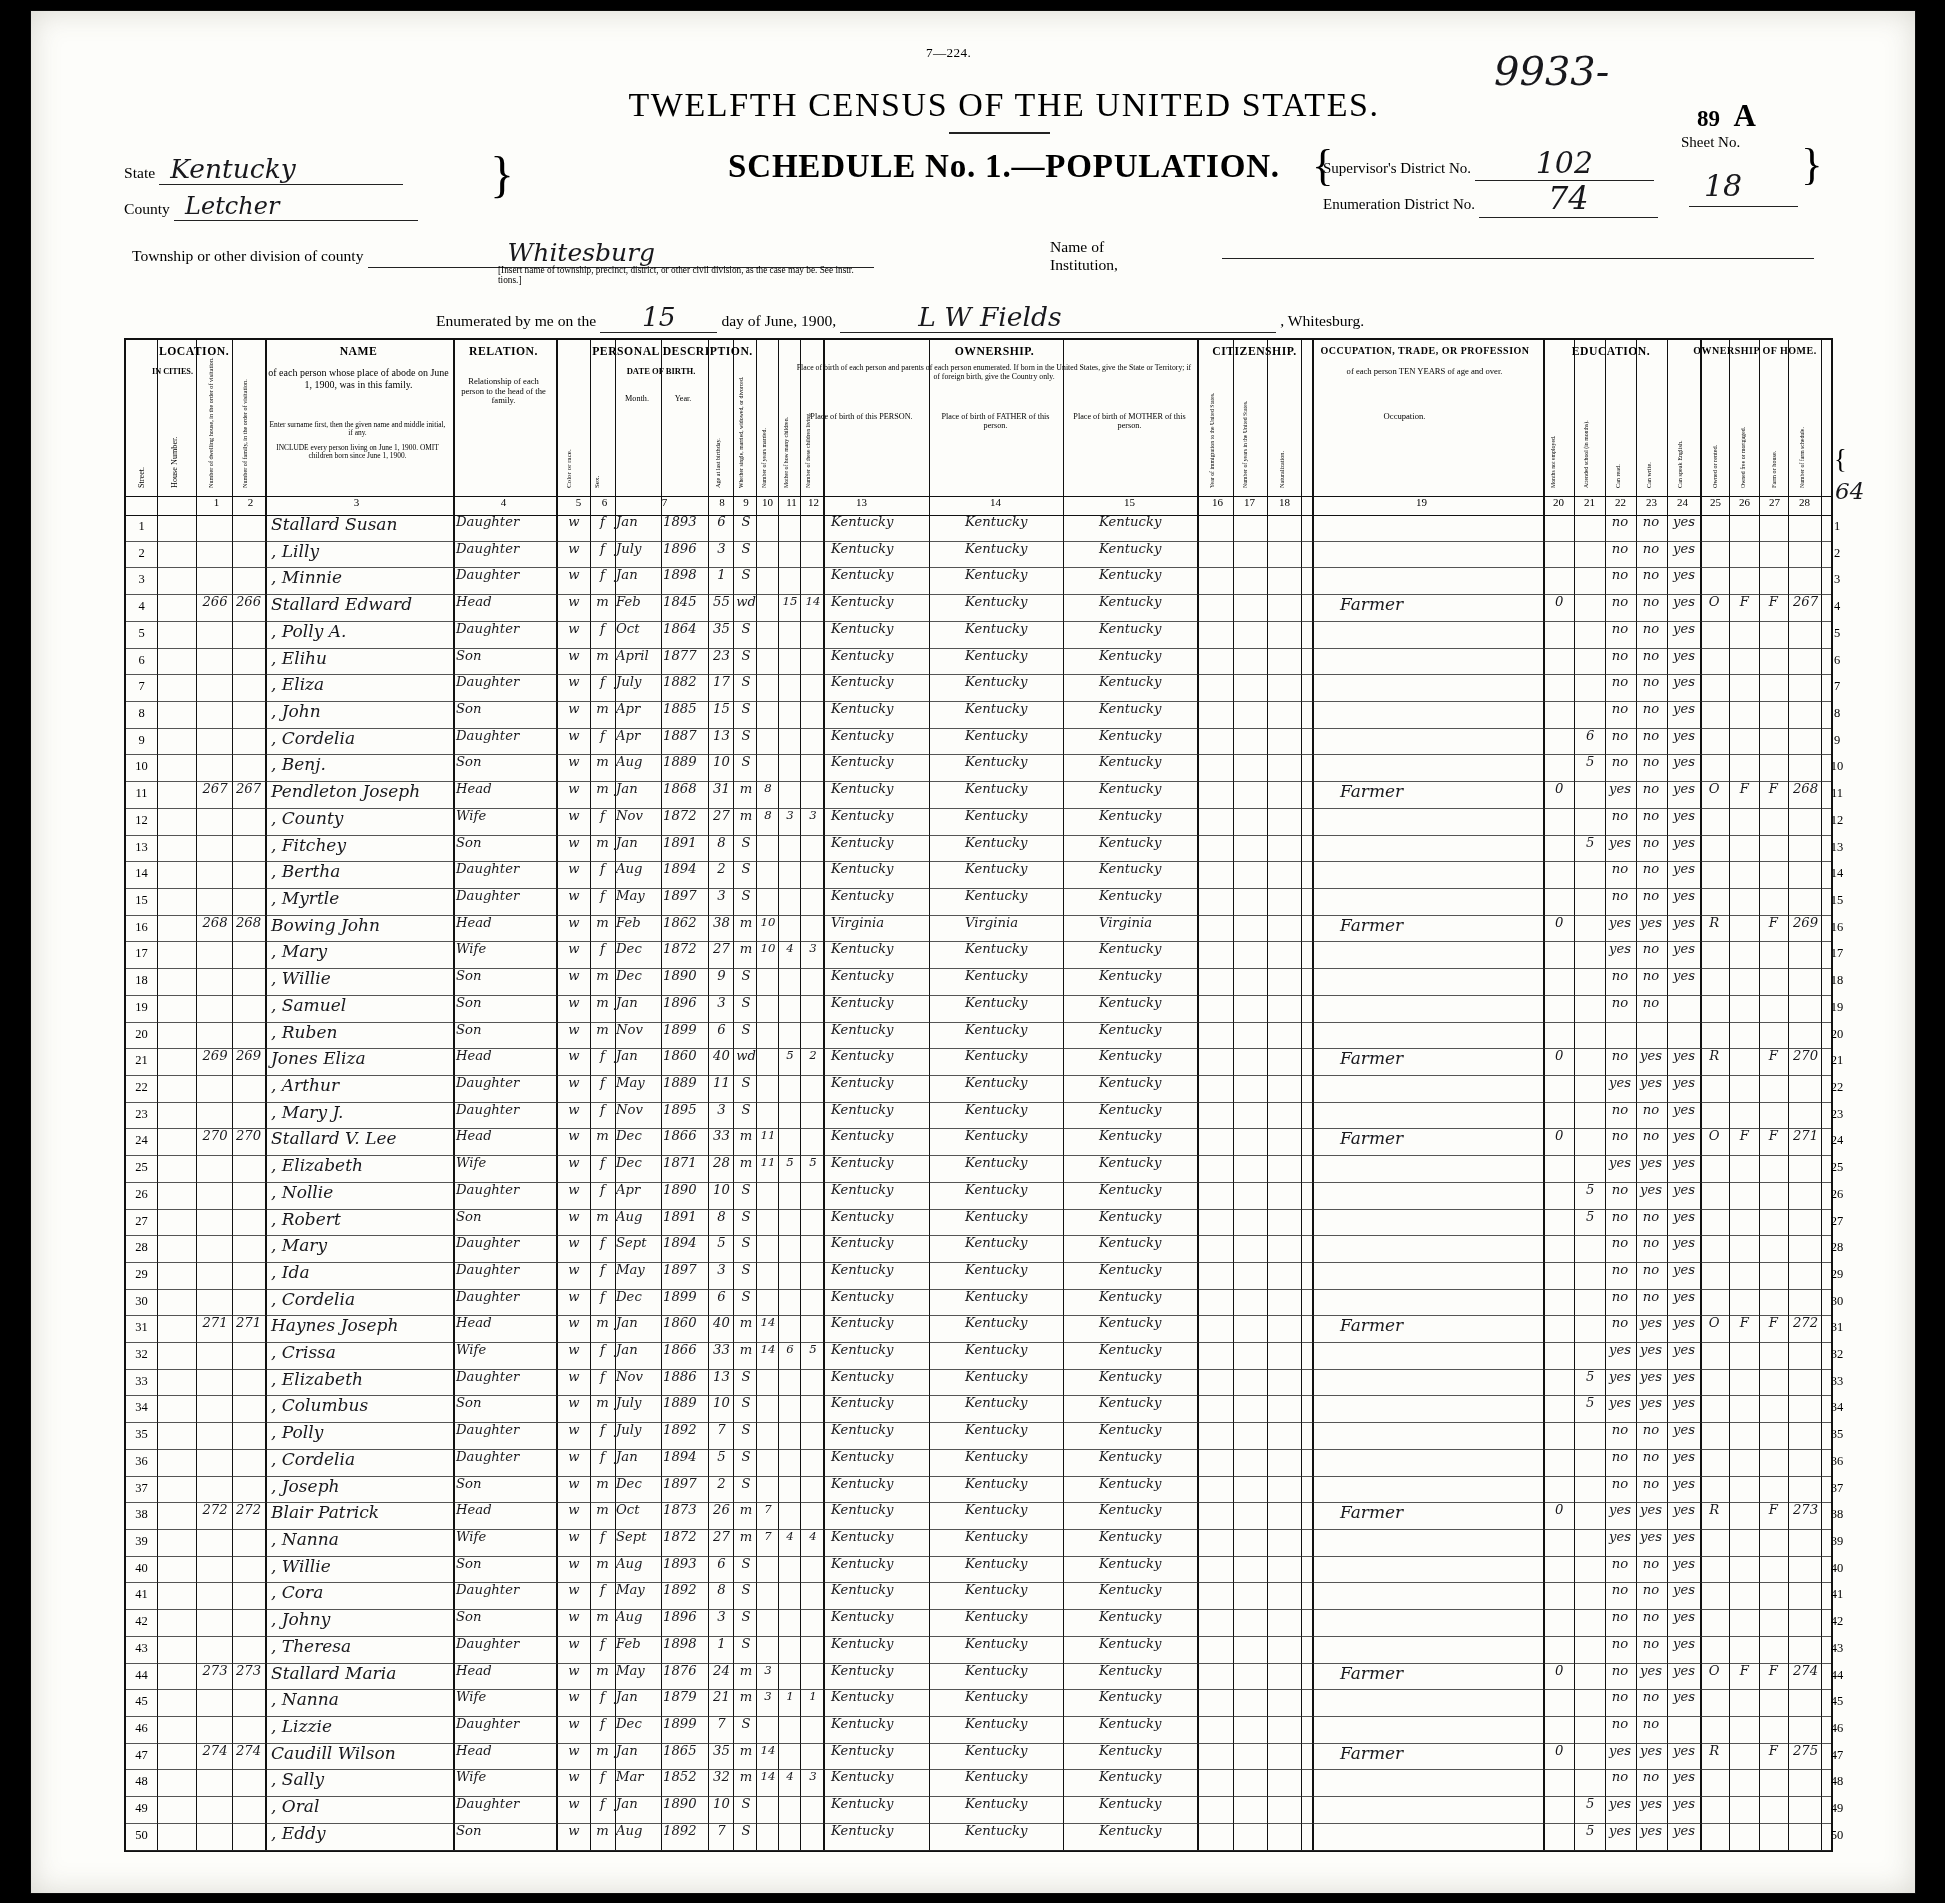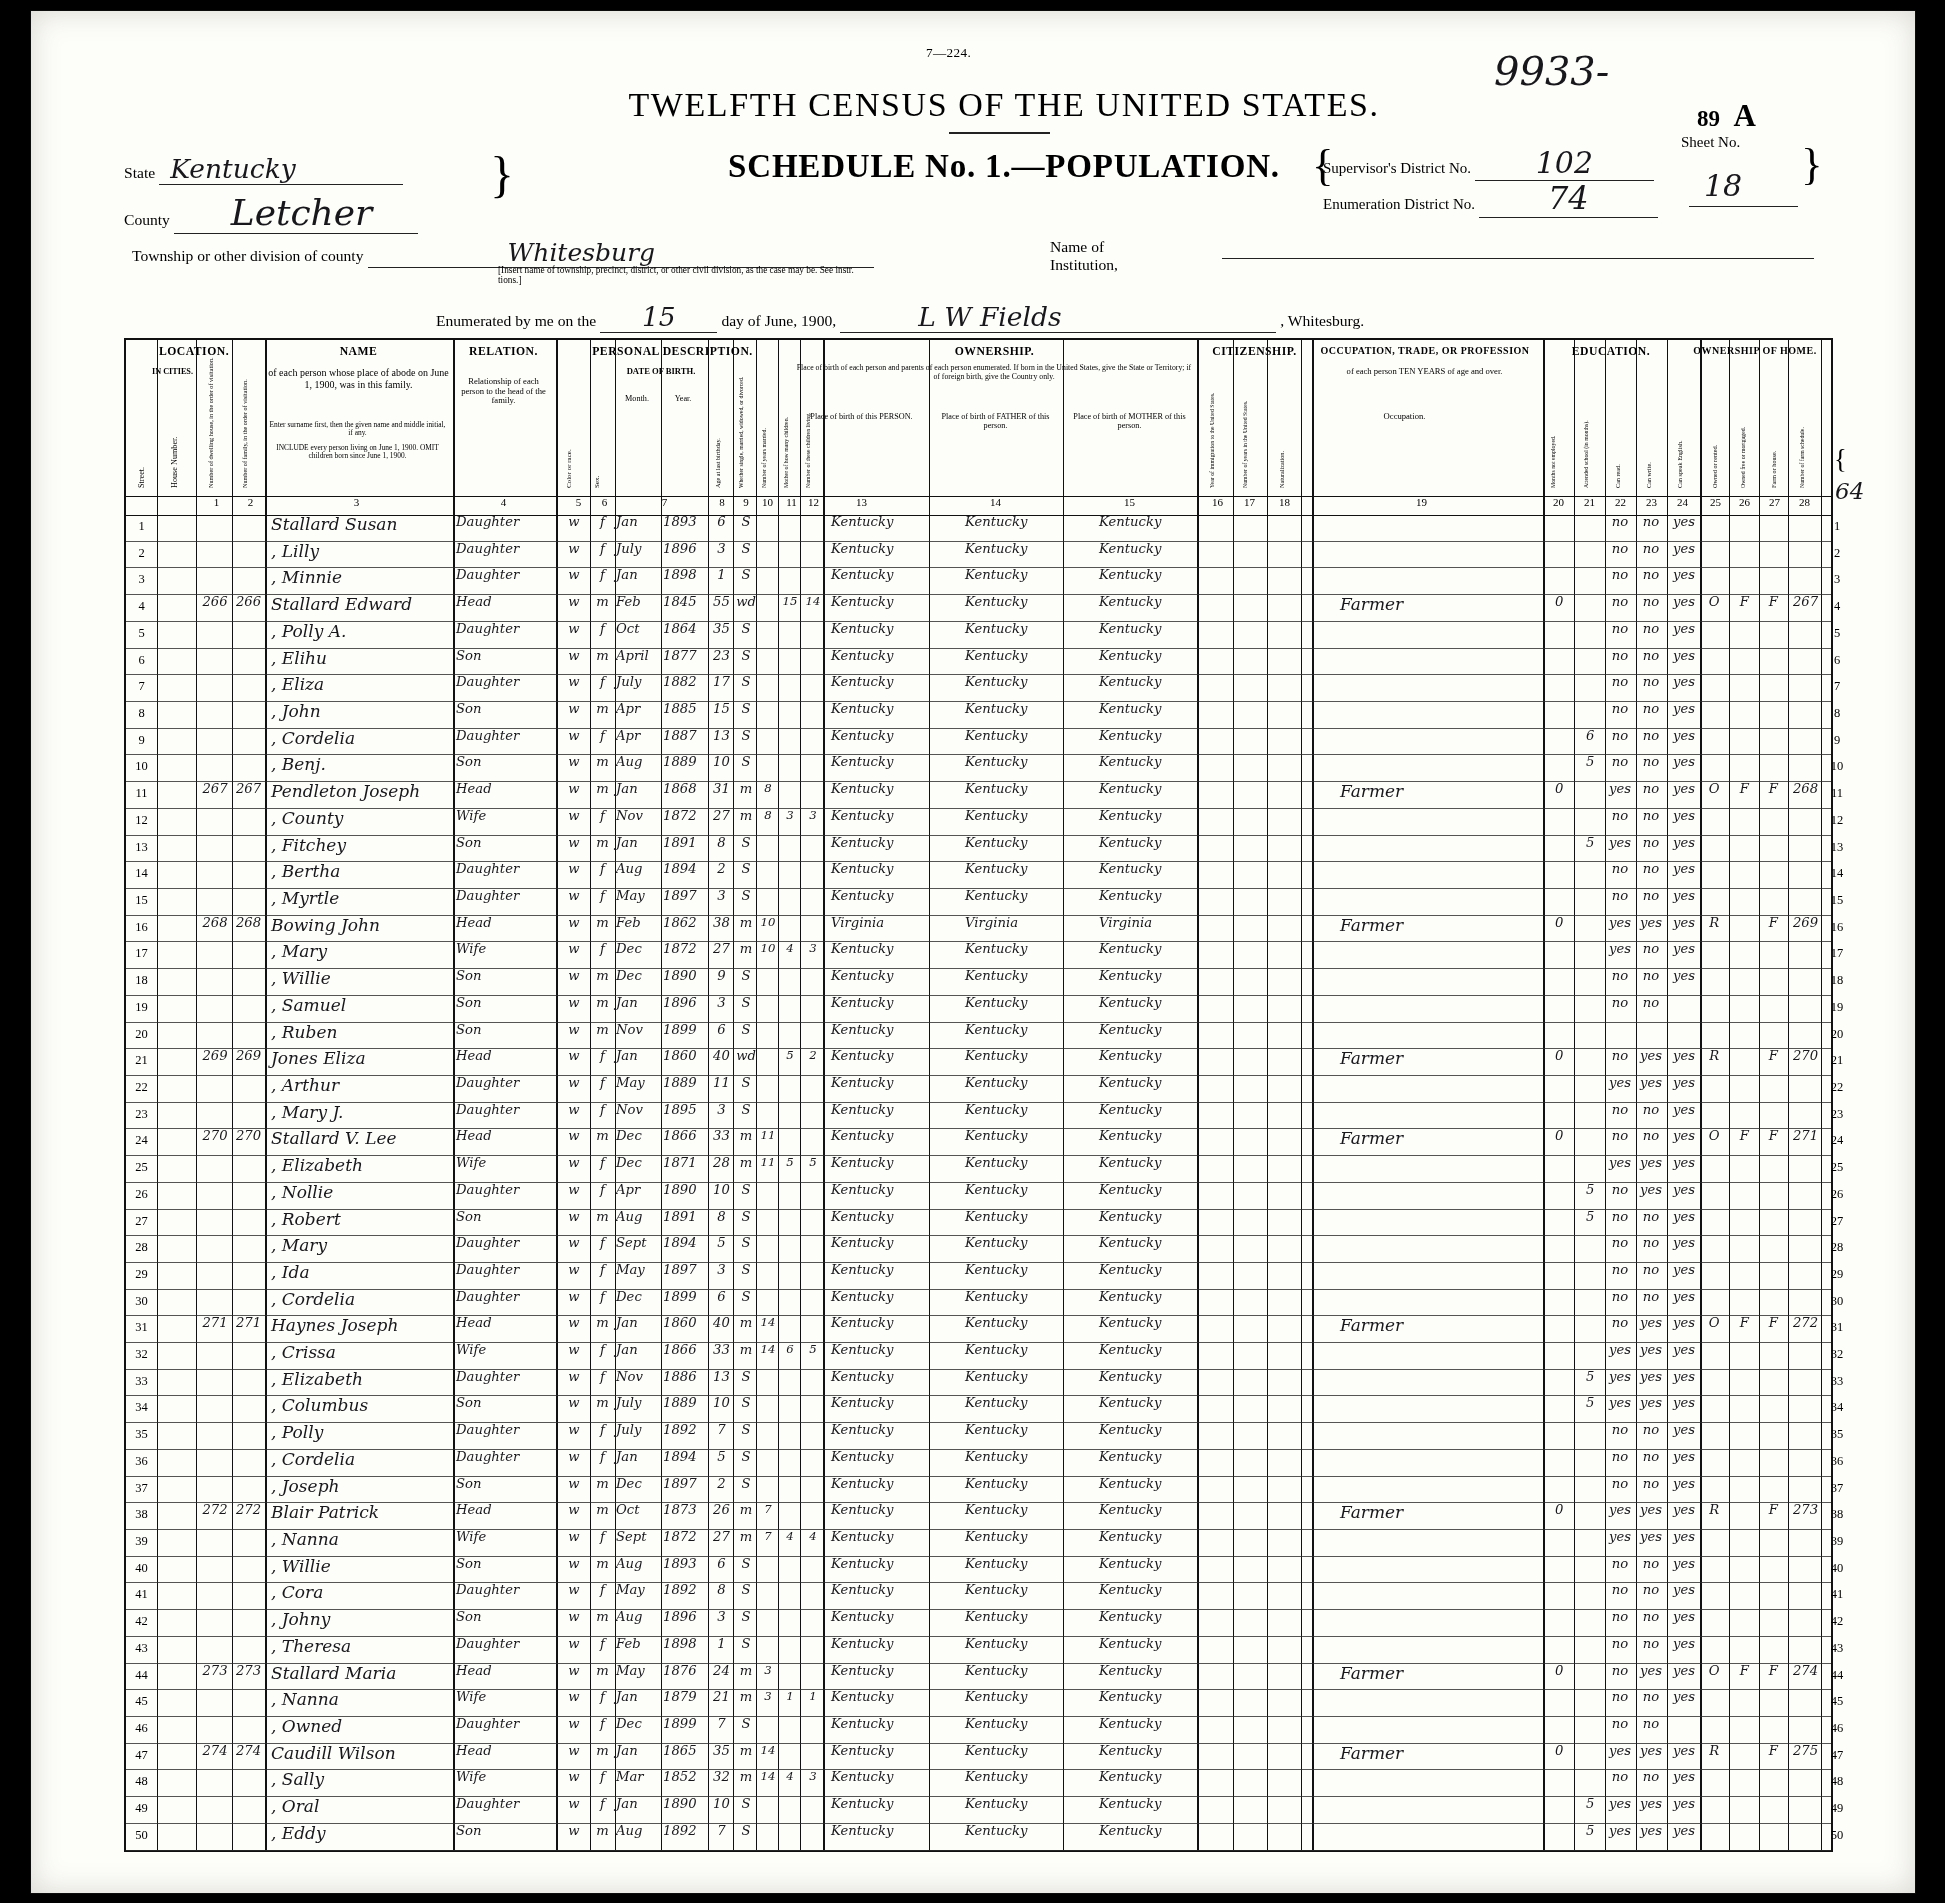"Letcher" span.hw { font-size: 36px -> 24px; text-align: center -> none }
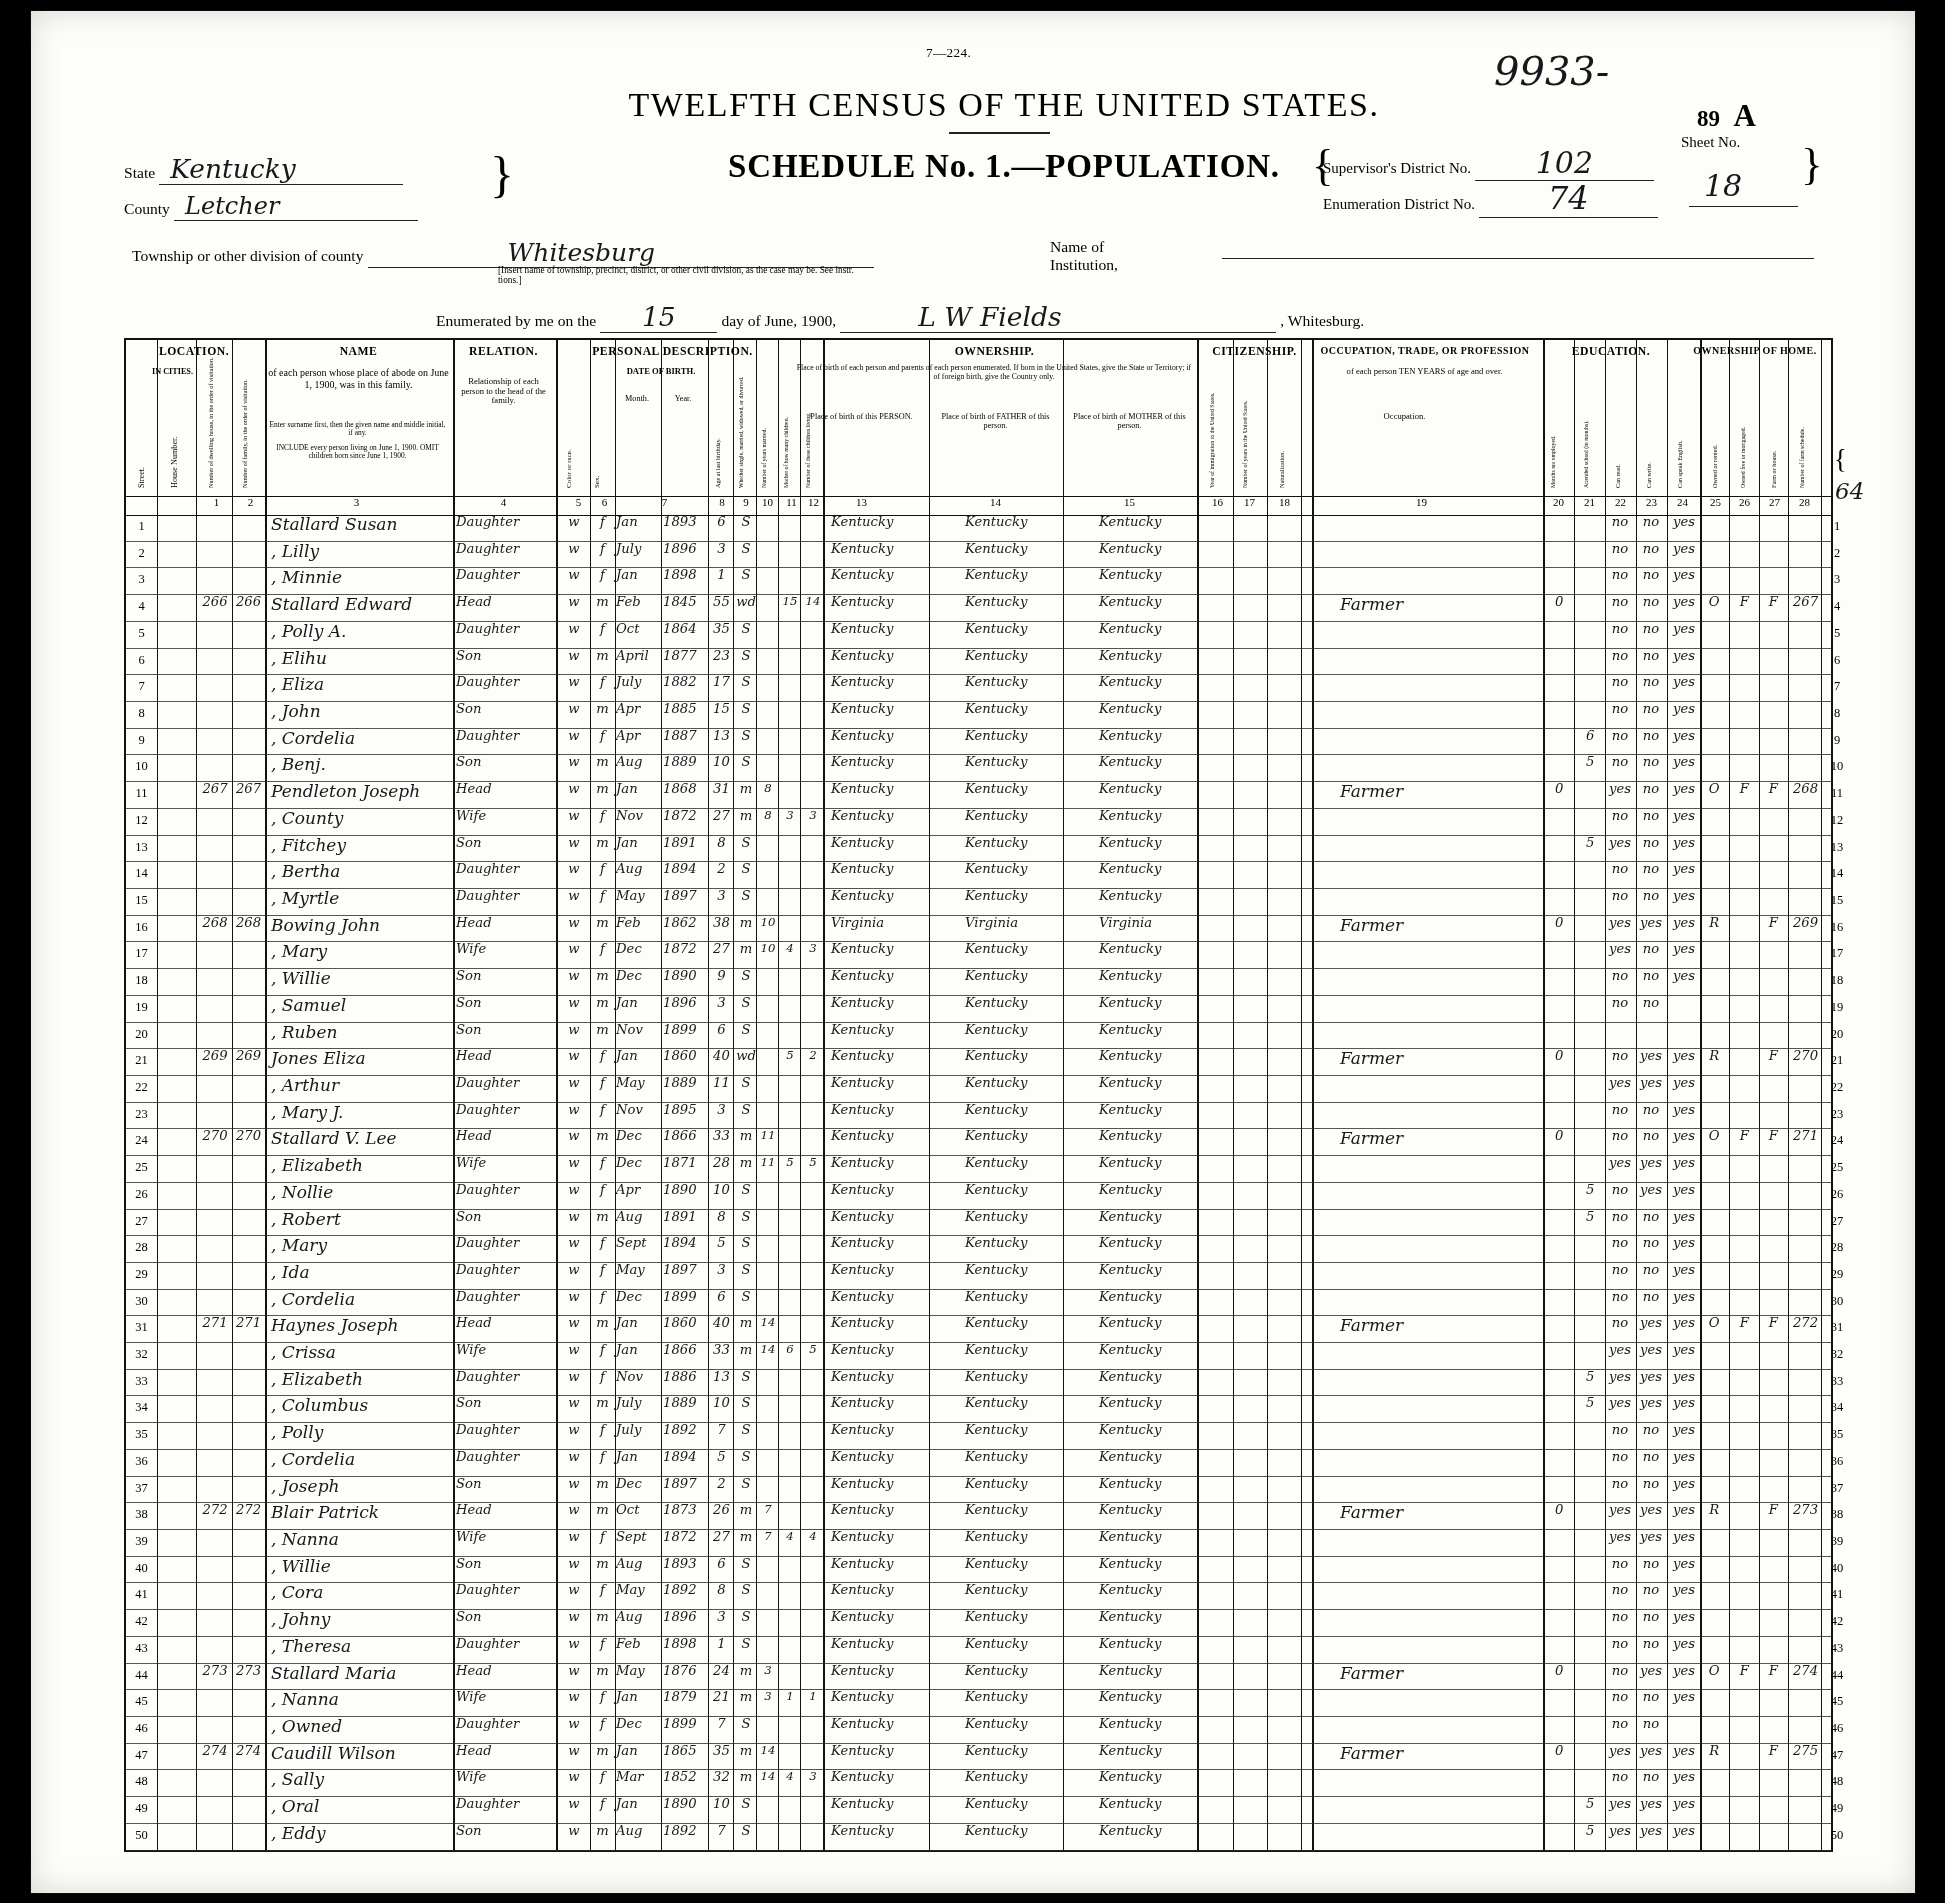", Owned" div.entry { text: Owned -> Lizzie }
